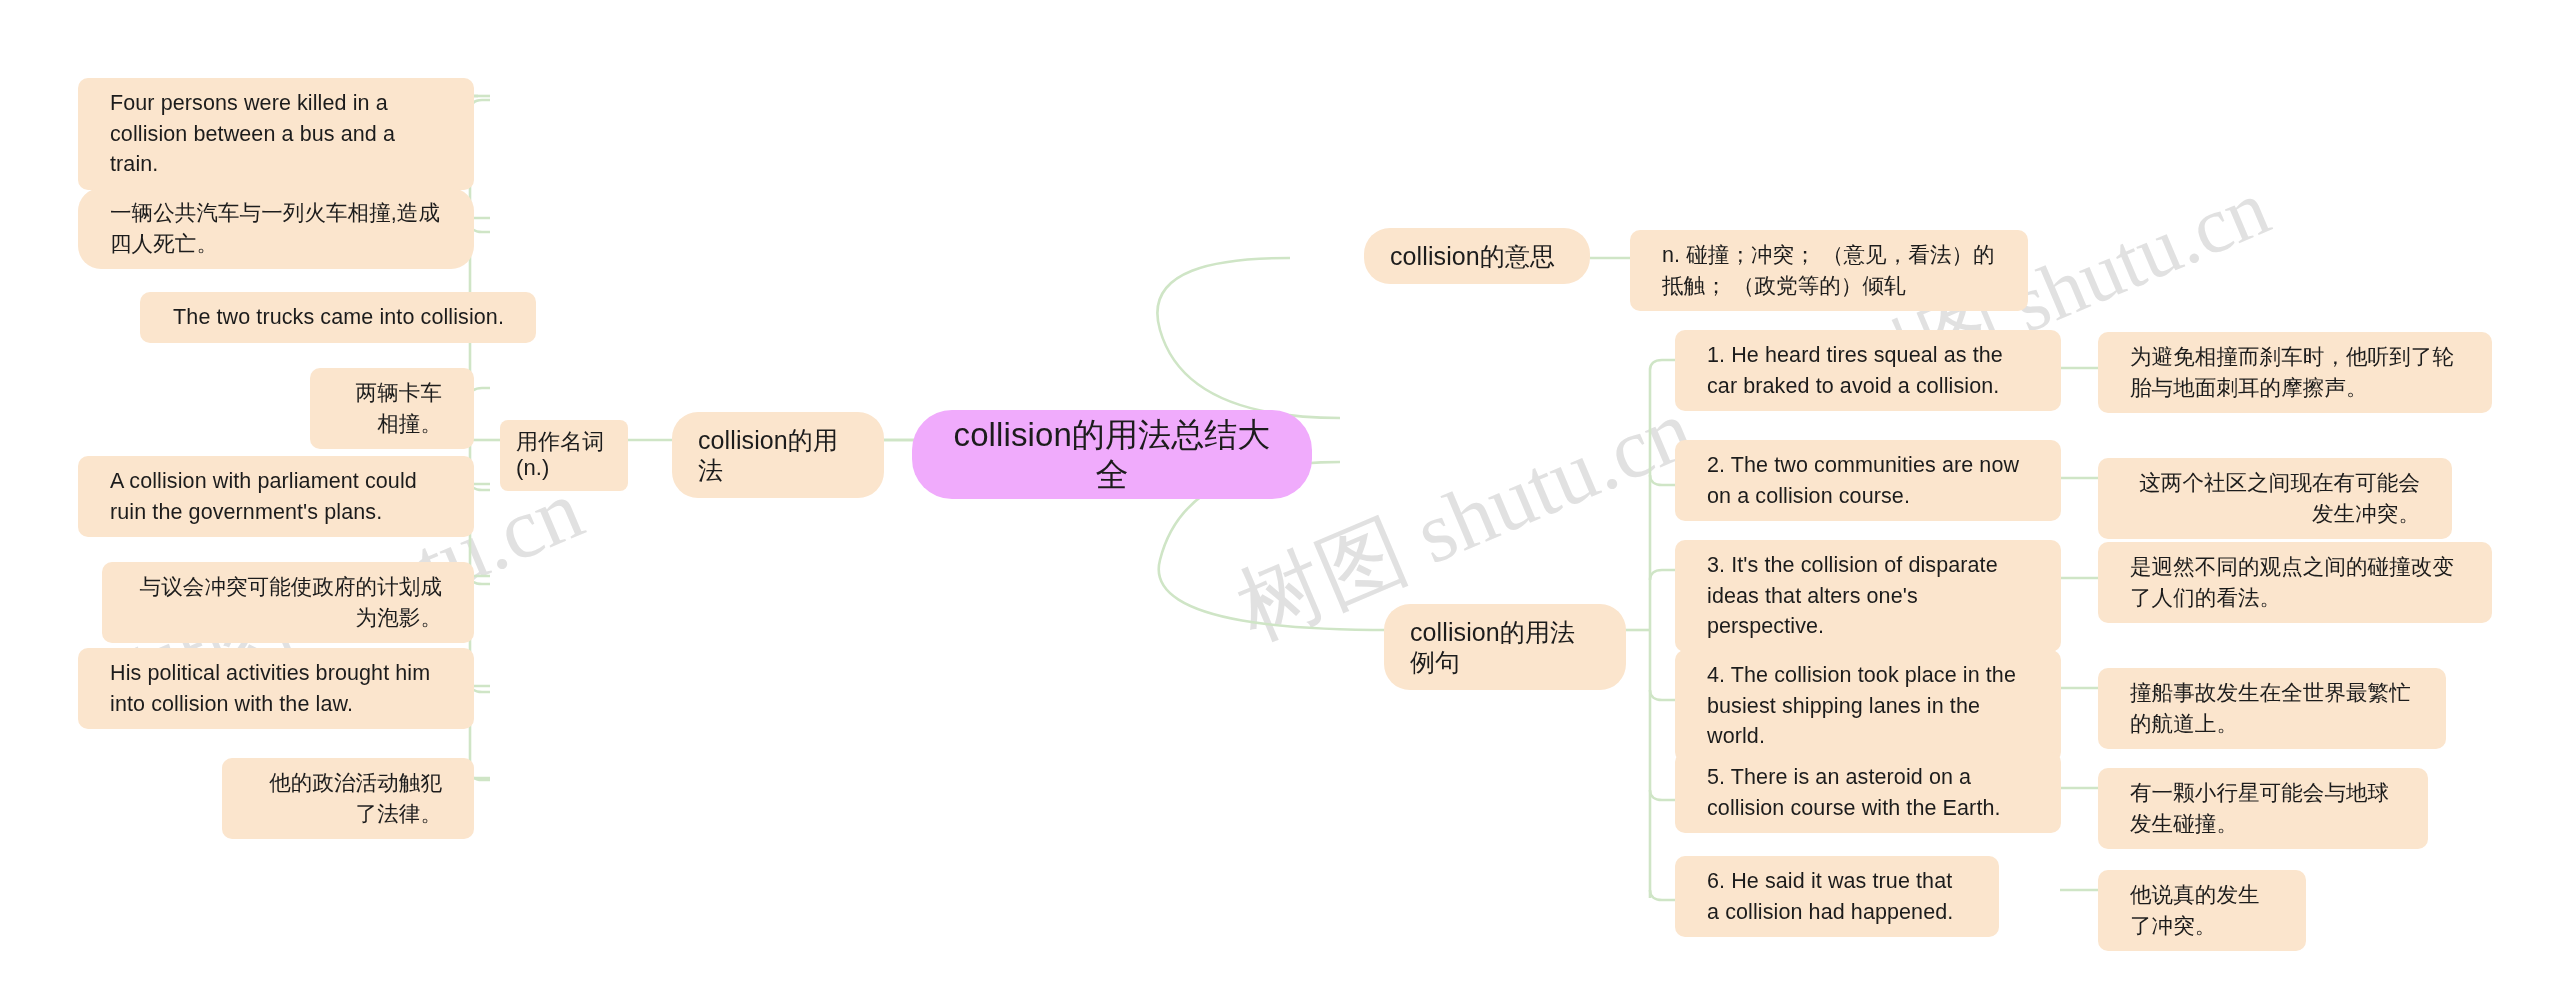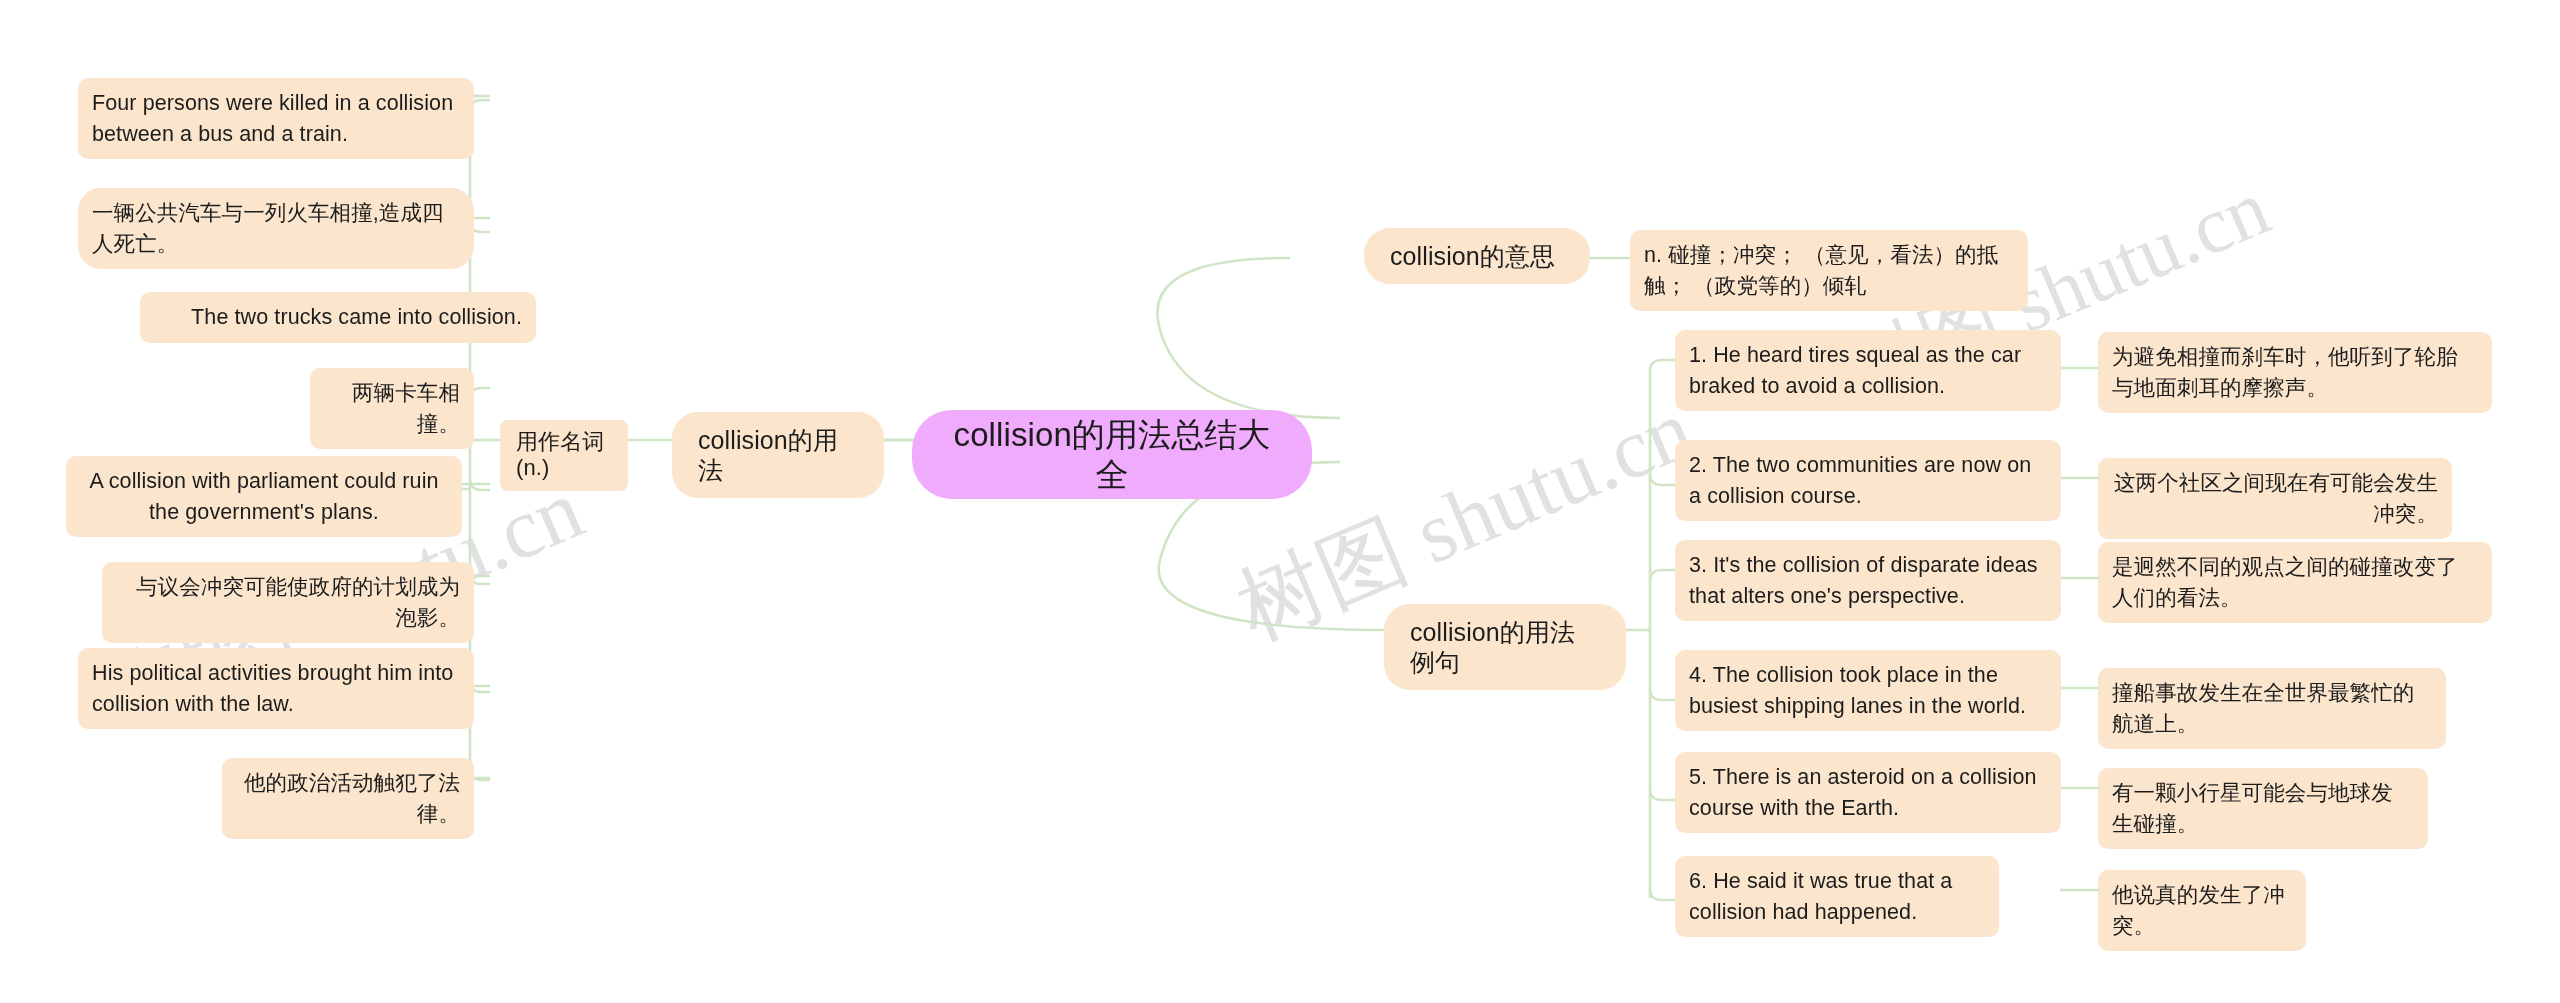"Four persons were killed in" .node { padding: 10px 14px -> 10px 32px }
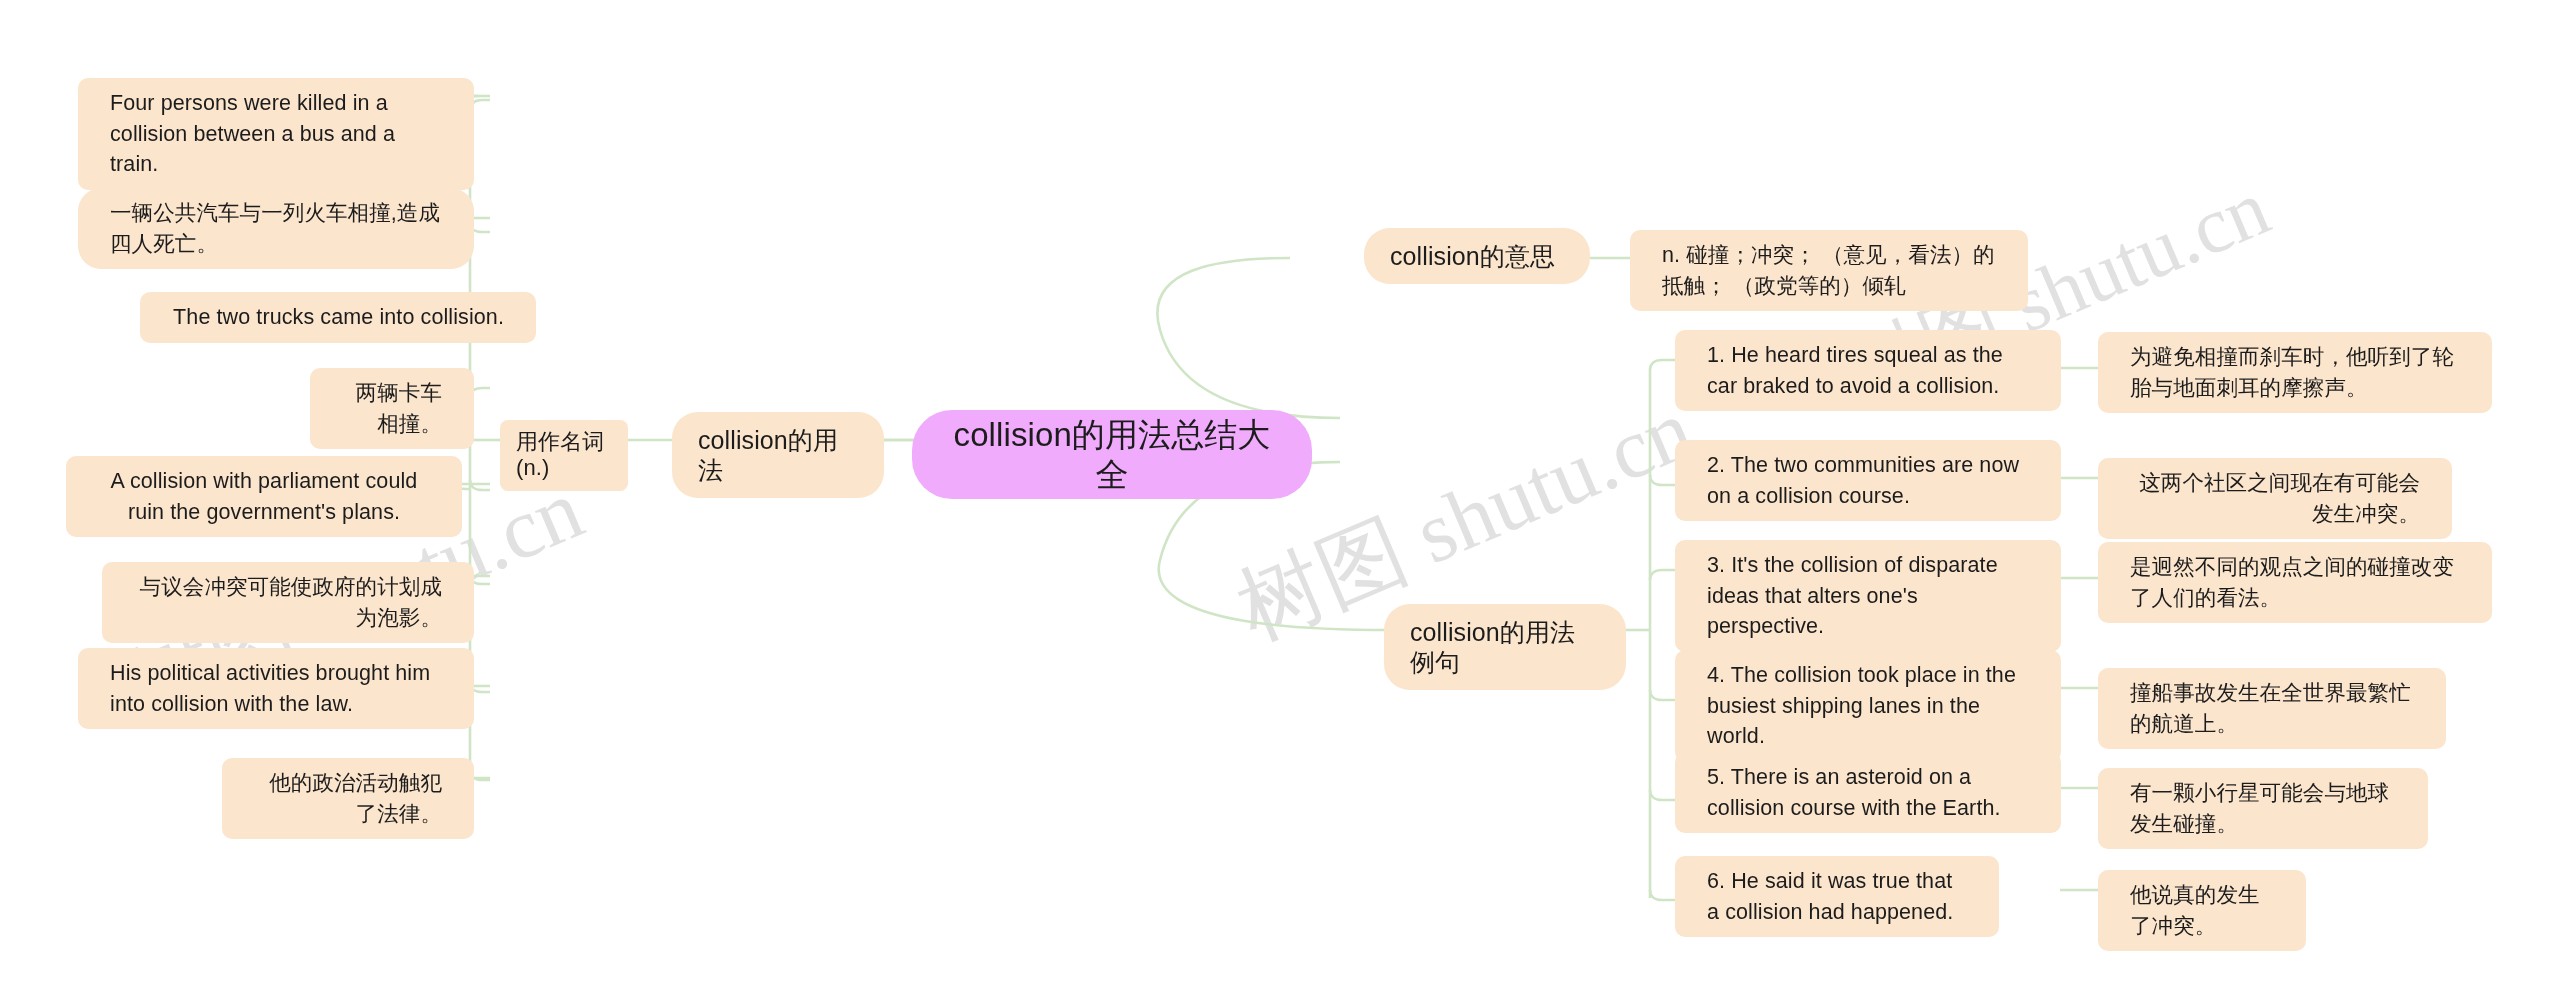"A collision with parliament could" div.node { left: 66px -> 78px; text-align: center -> none }
